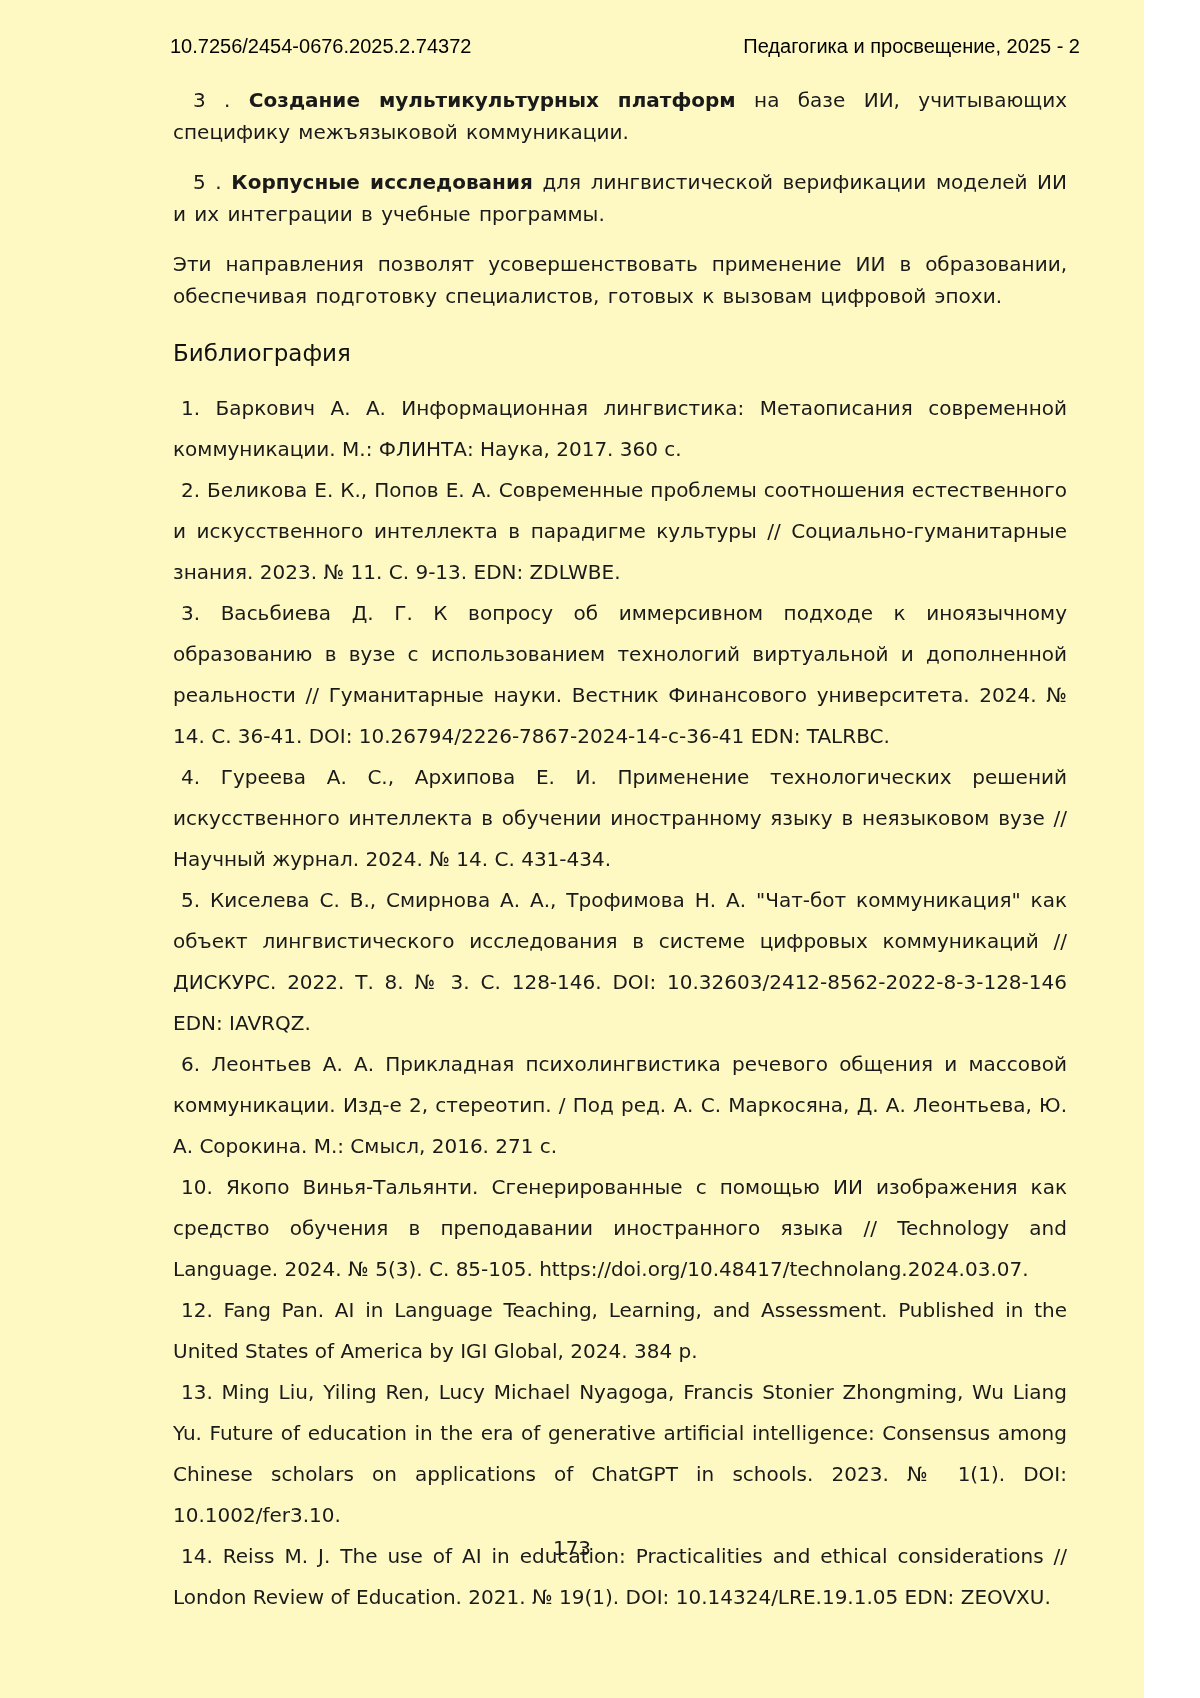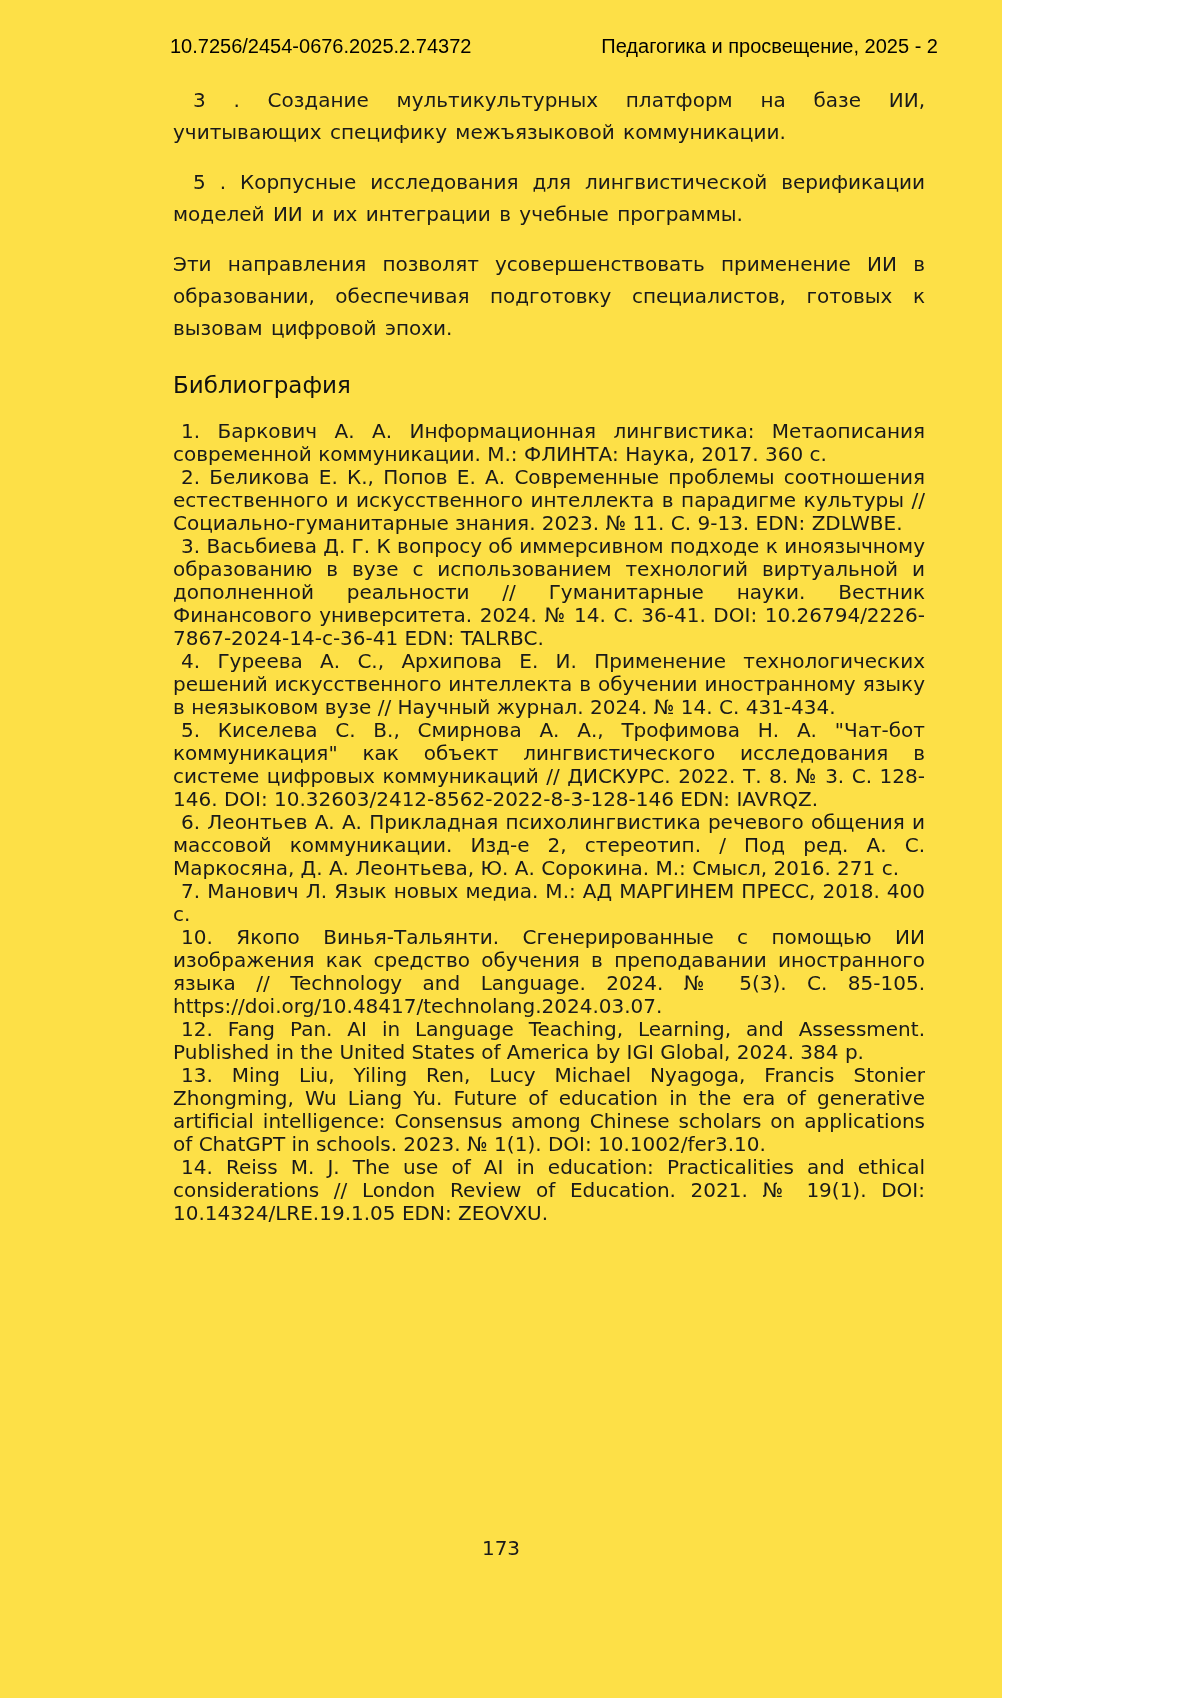"10.7256/2454-0676.2025.2.74372" .page { background: #fde047 -> #fef9c3; width: 1002px -> 1144px }
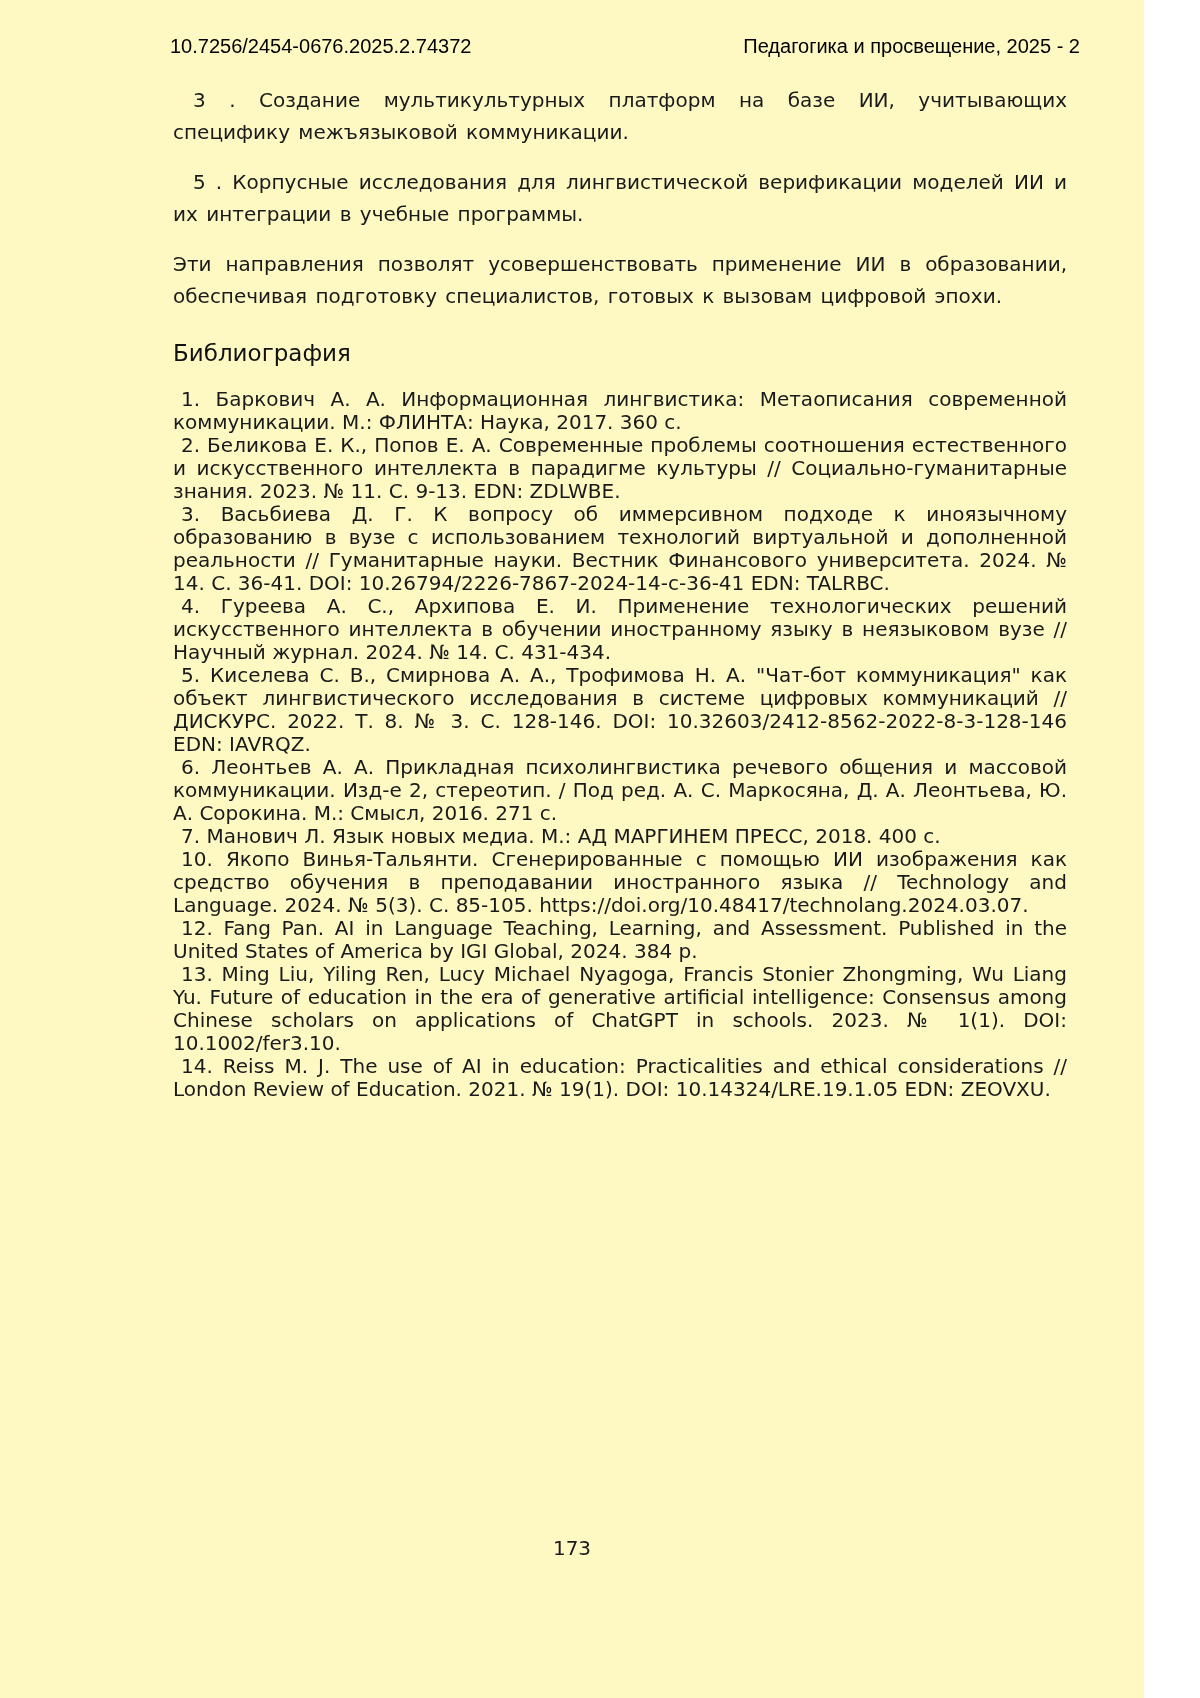"Создание мультикультурных платформ" .body-para .lead { font-weight: normal -> bold }
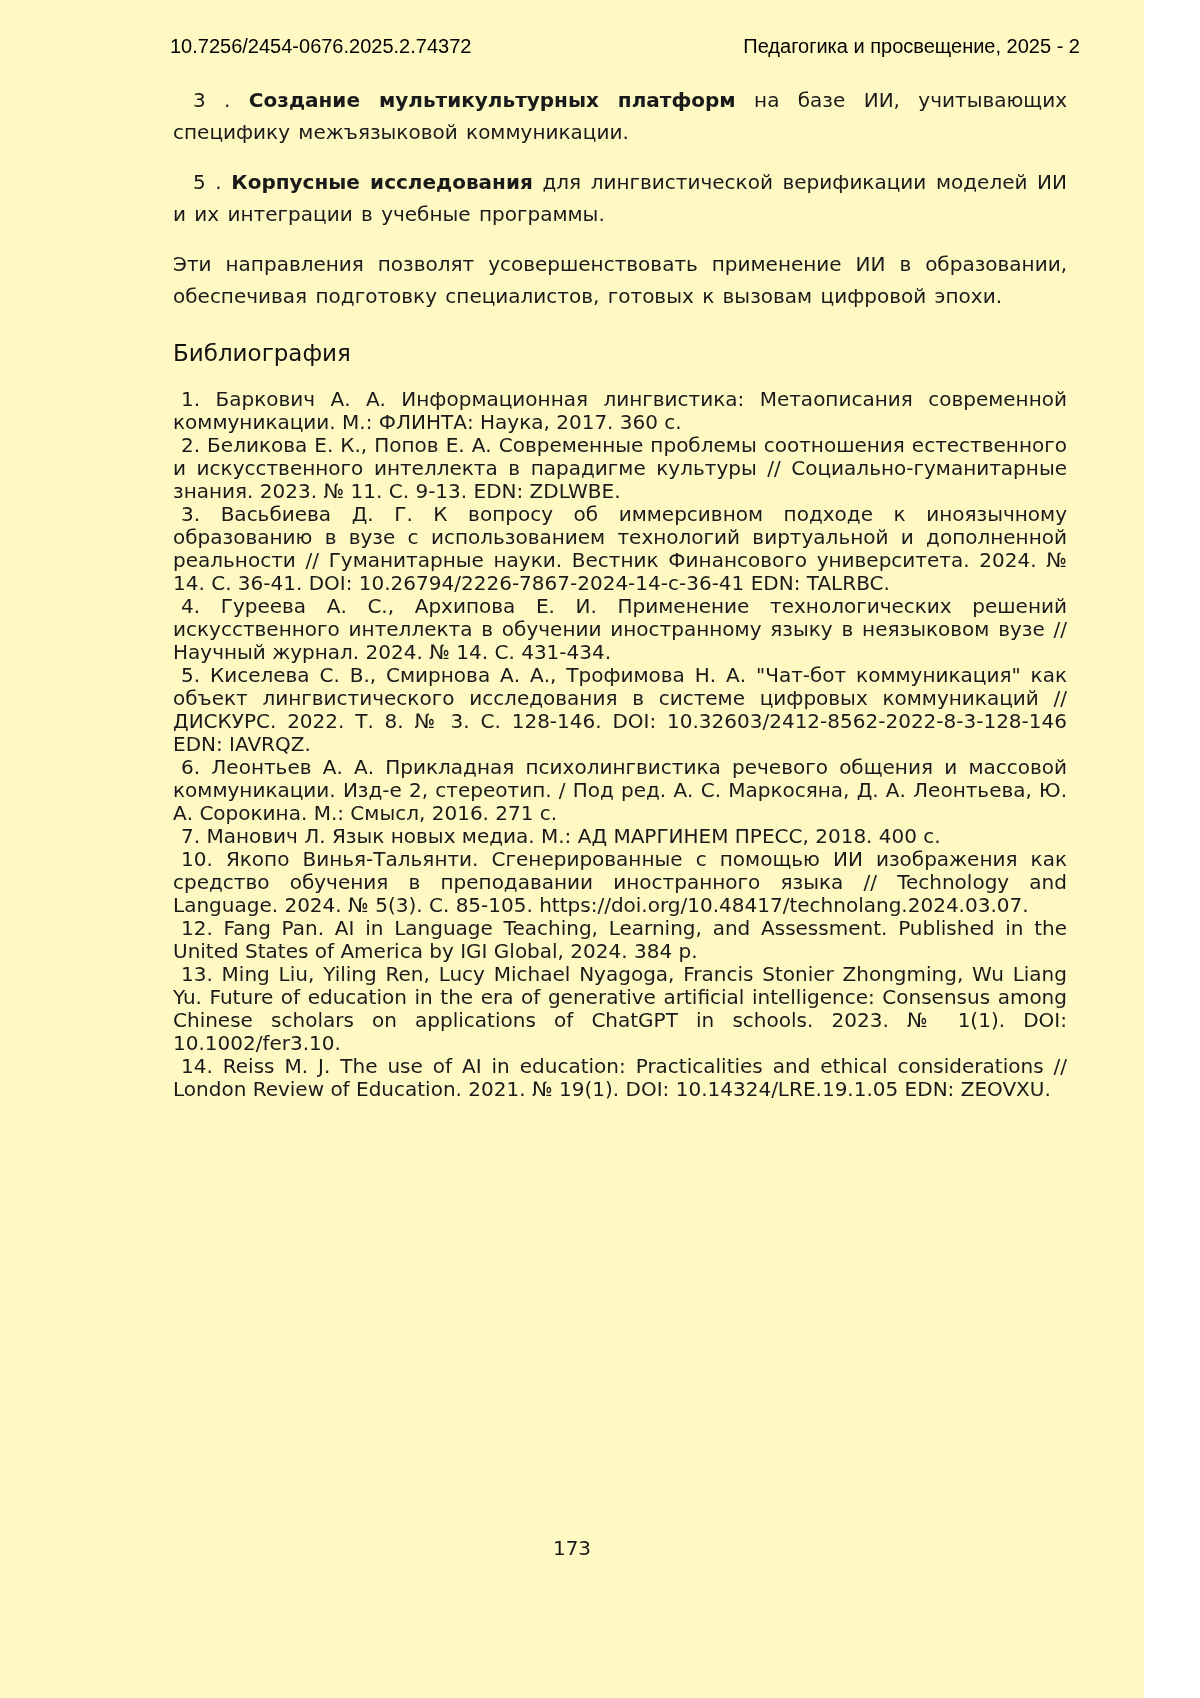"1. Баркович А. А. Информационная" .ref { line-height: 23px -> 41px }
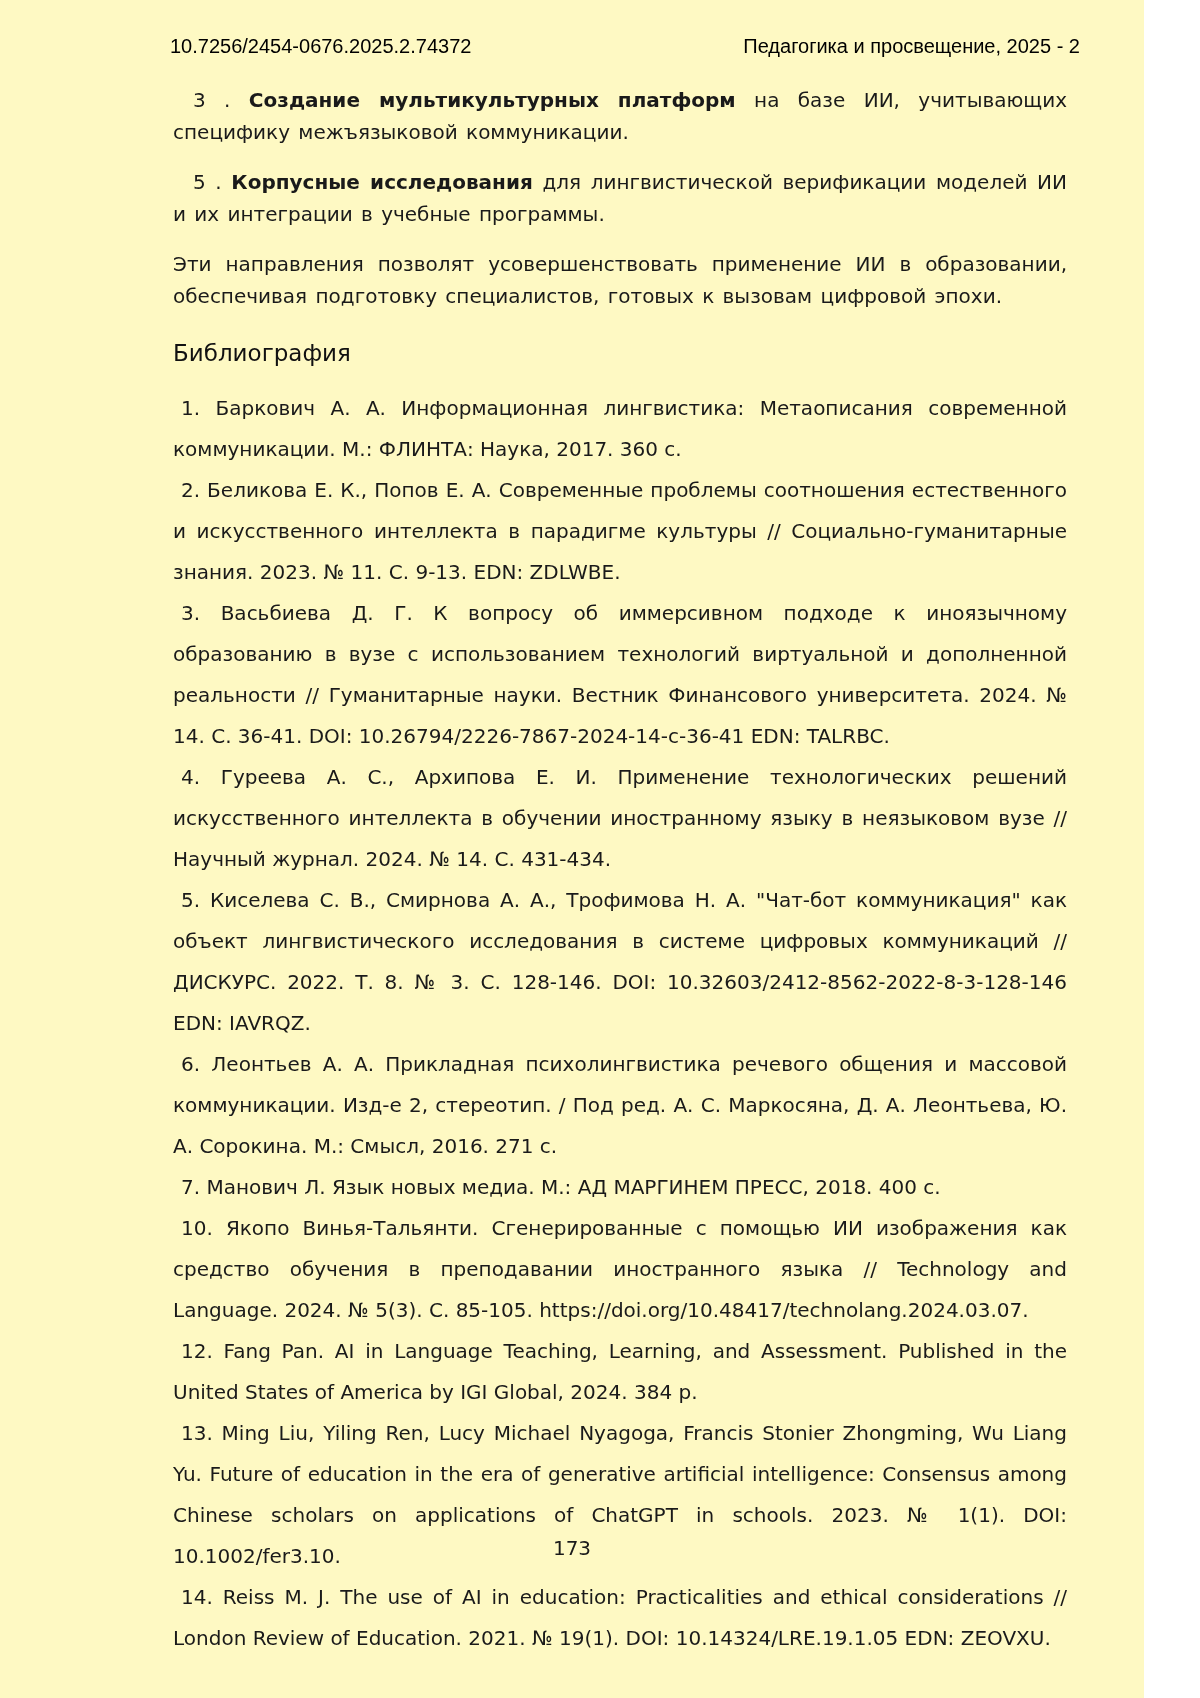"7. Манович Л. Язык новых" p.ref { html: <p>7. Манович Л. Язык новых медиа. М.: АД МАРГИНЕМ ПРЕСС, 2018. 400 с.</p> -> none }
